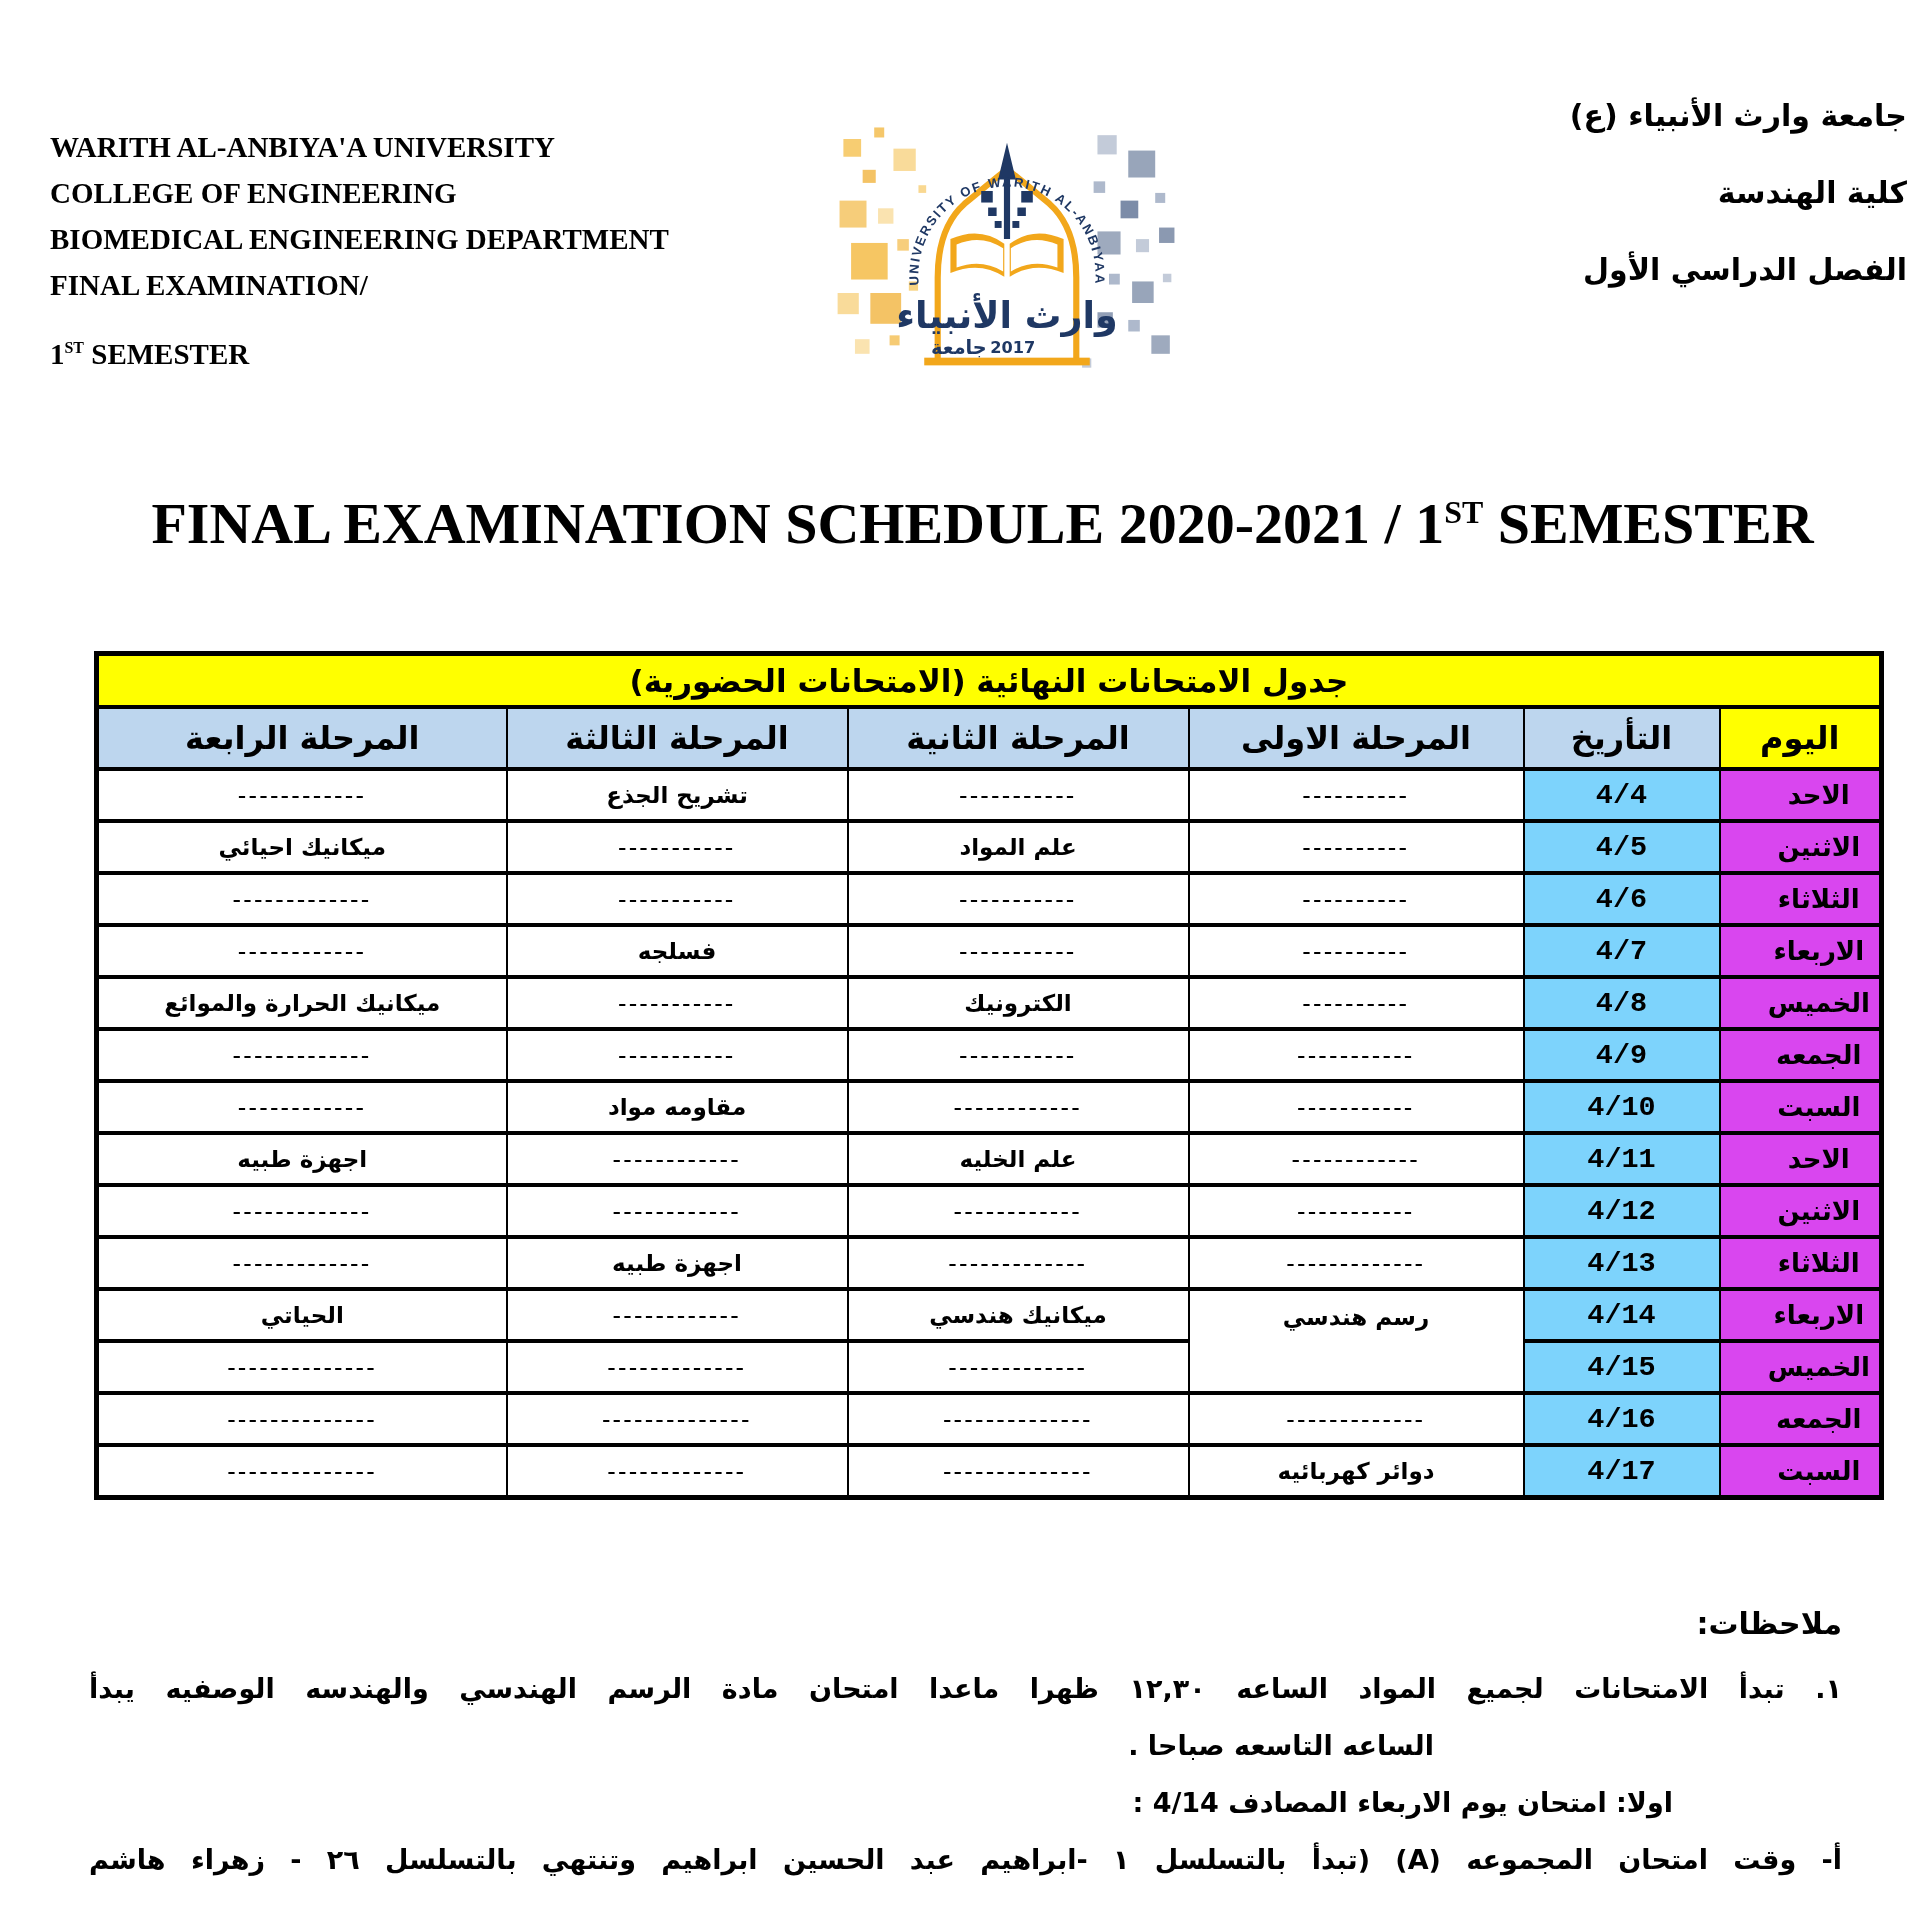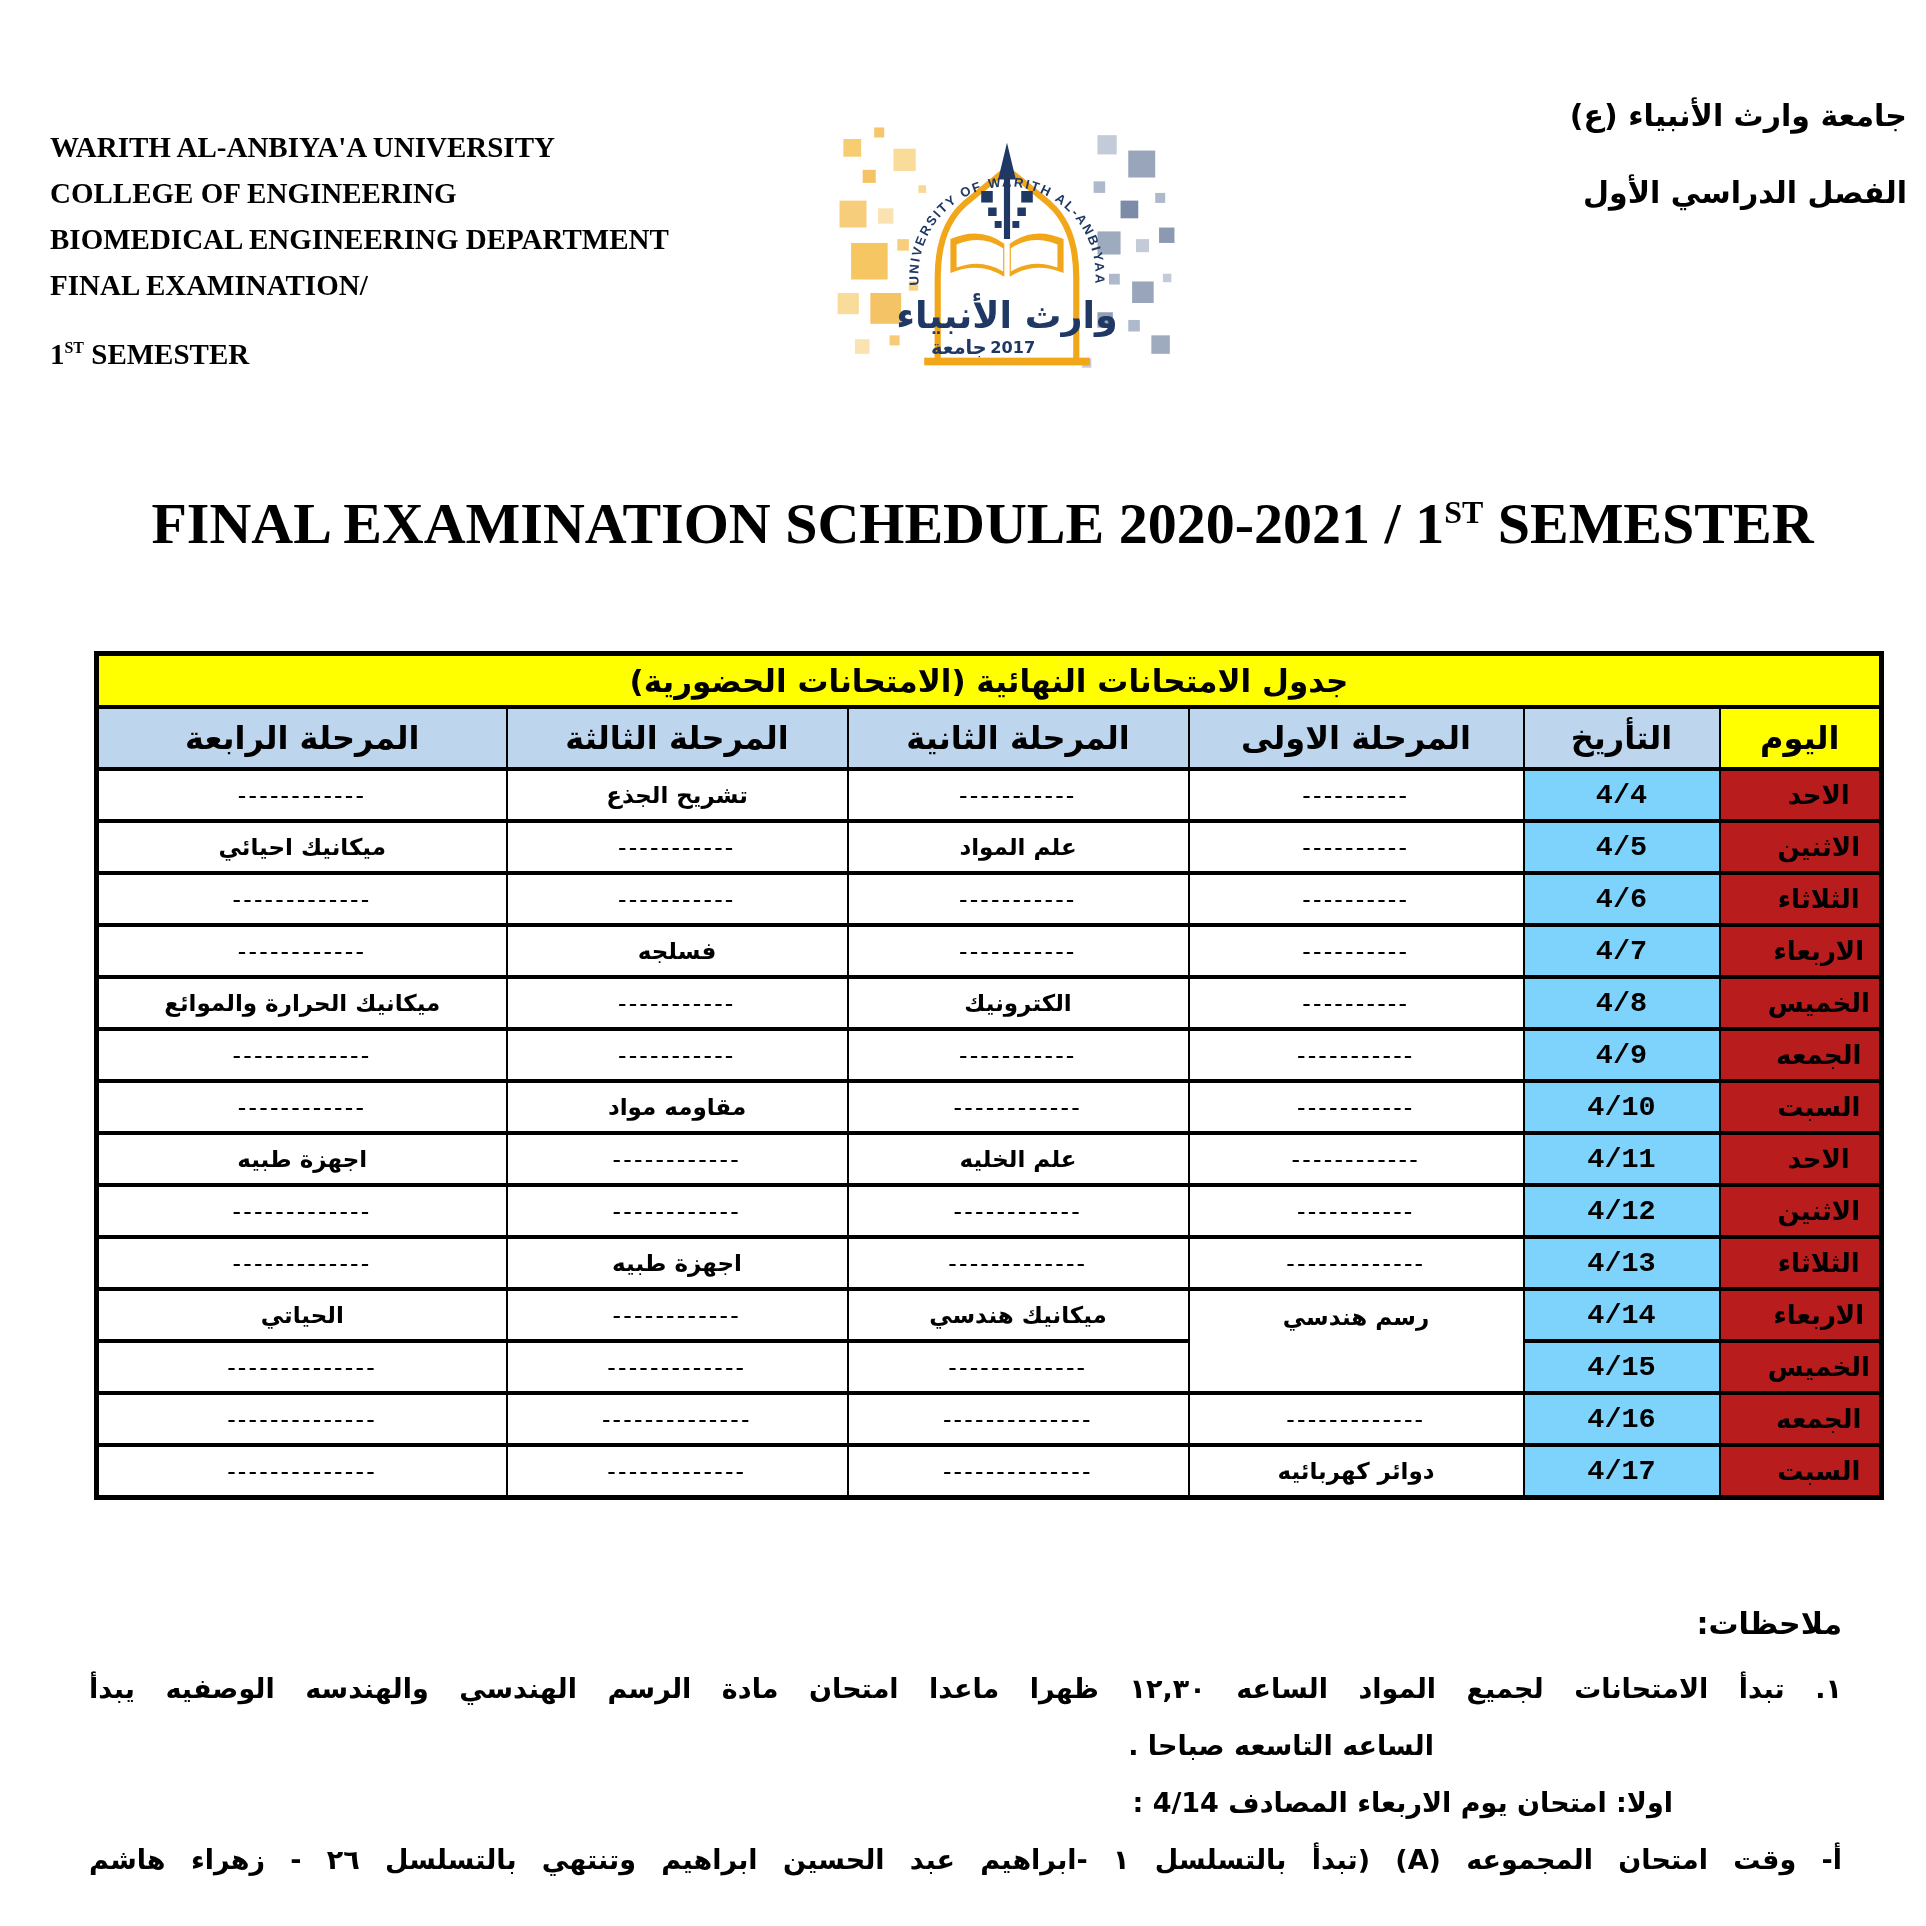"كلية الهندسة" div { html: none -> <div>كلية الهندسة</div> }
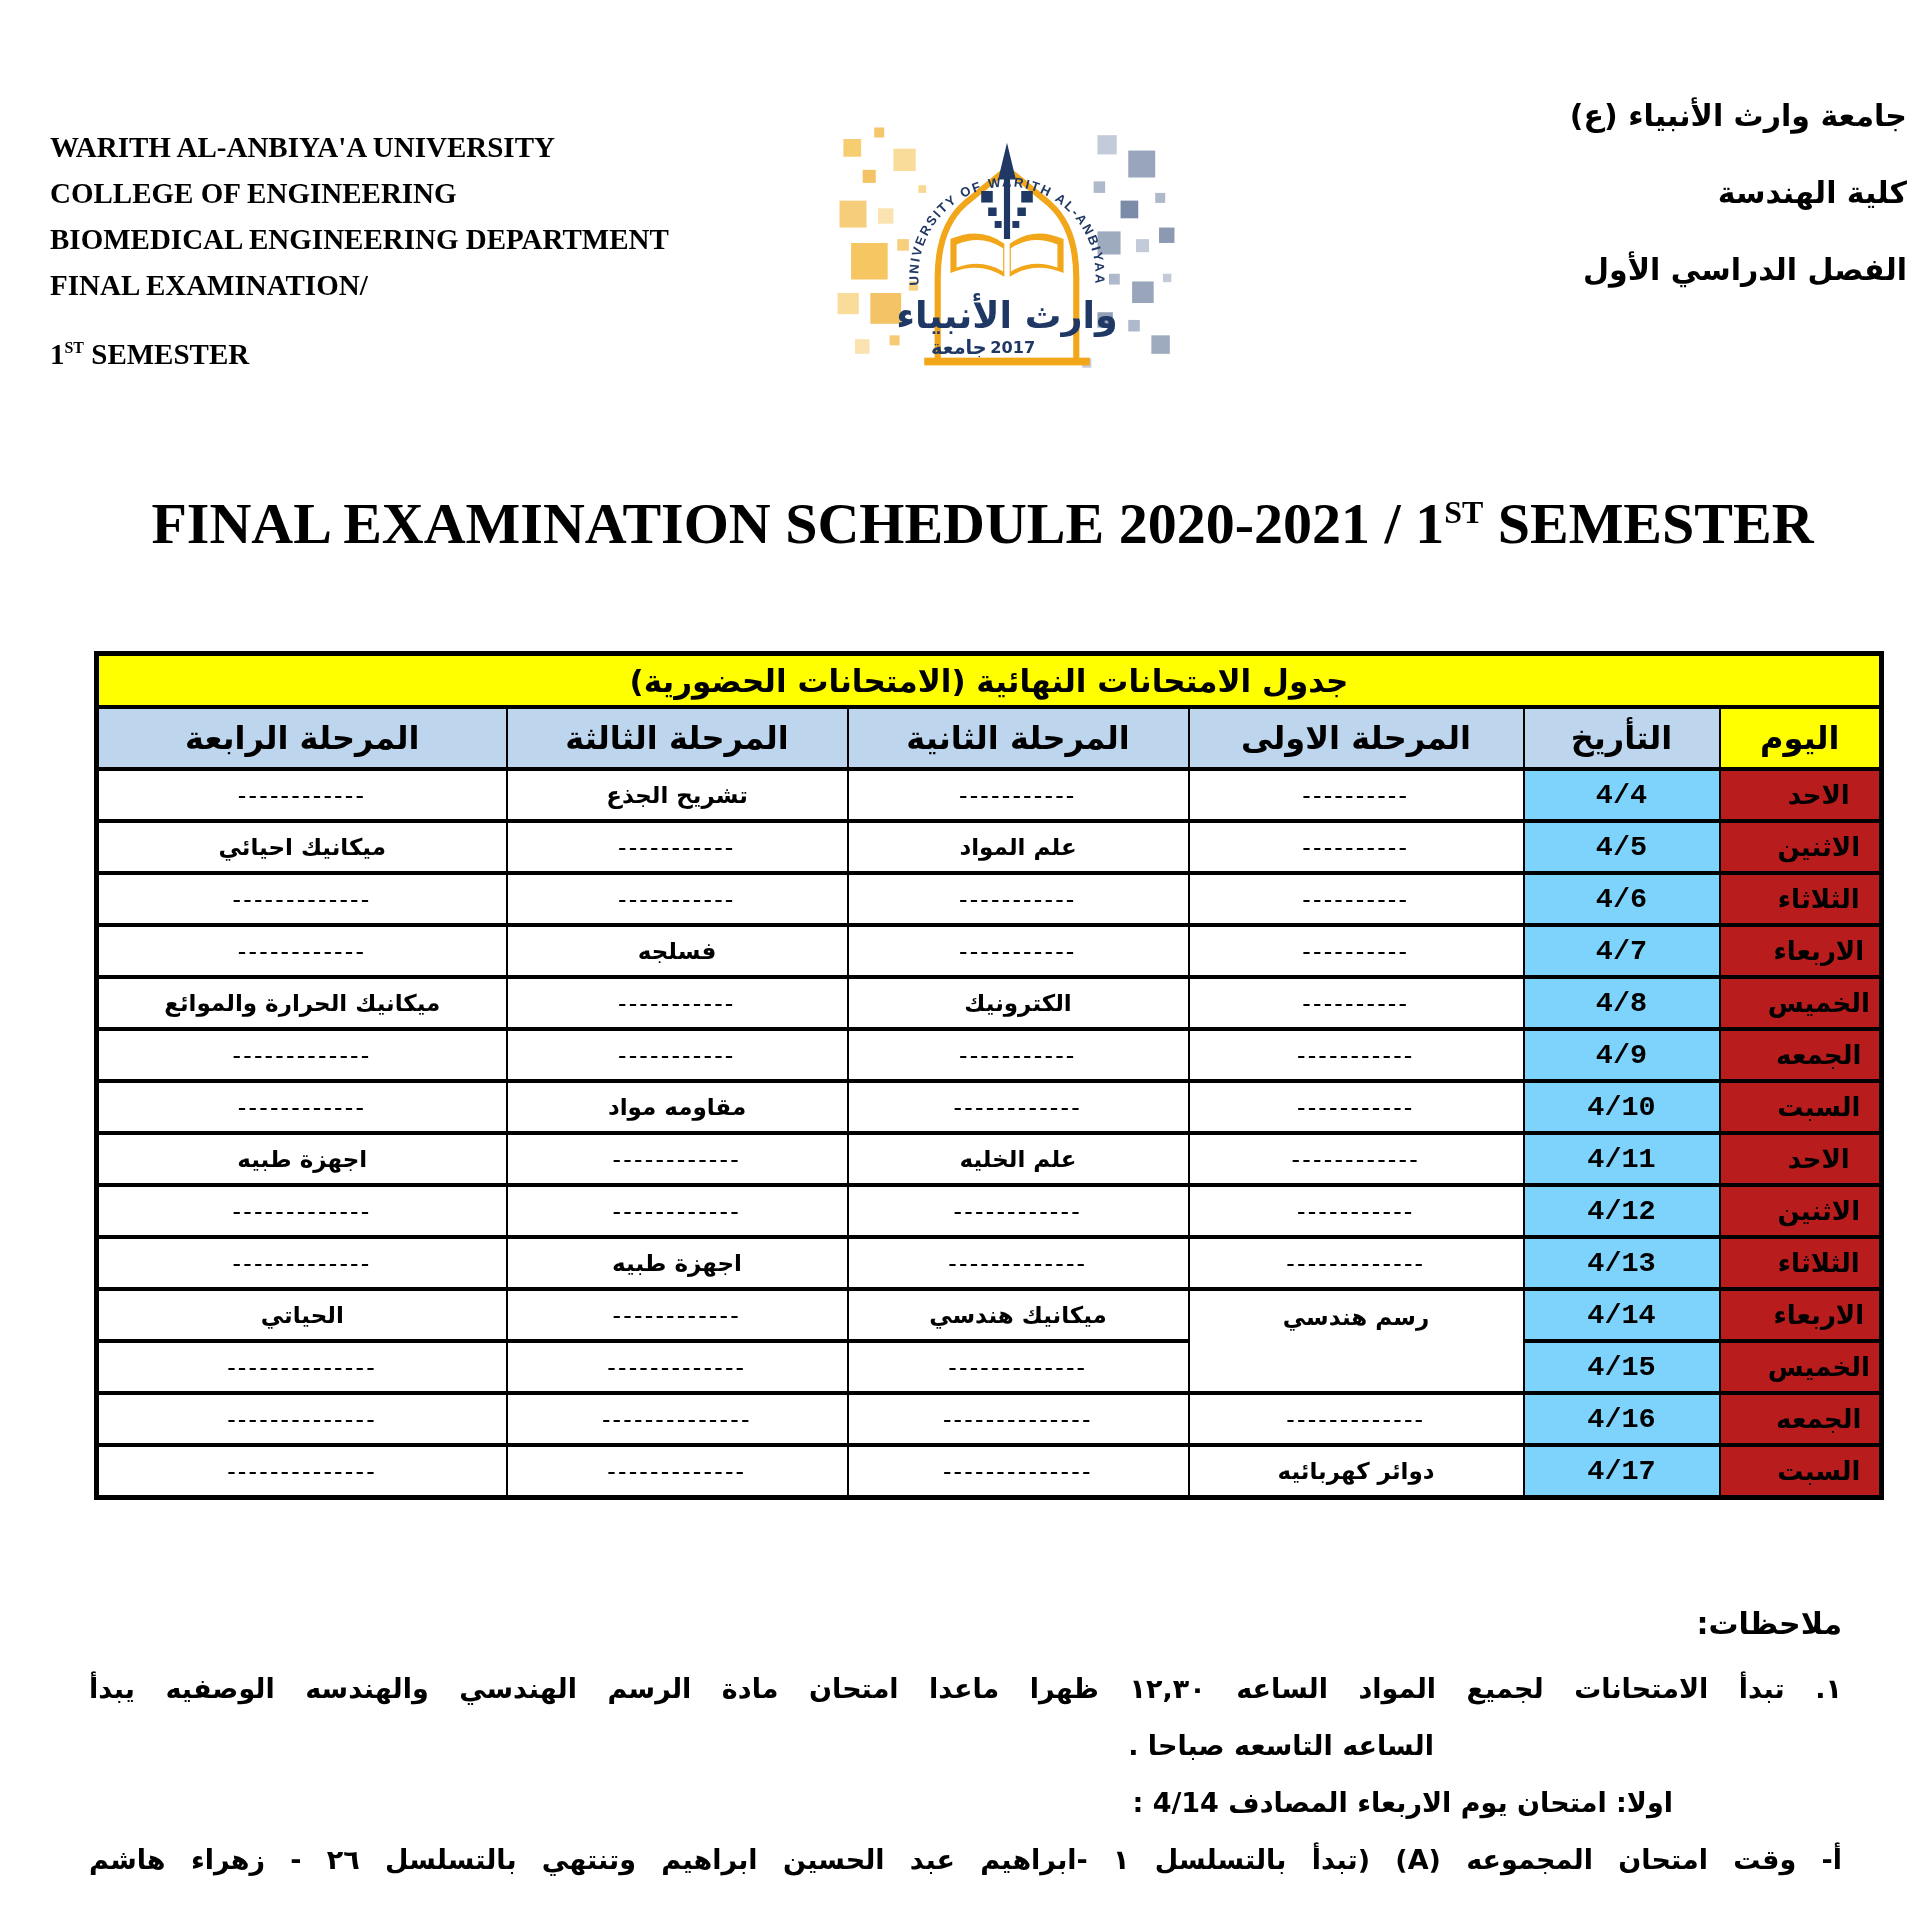"الاحد" .sched td.day { background: #b91c1c -> #d946ef }
